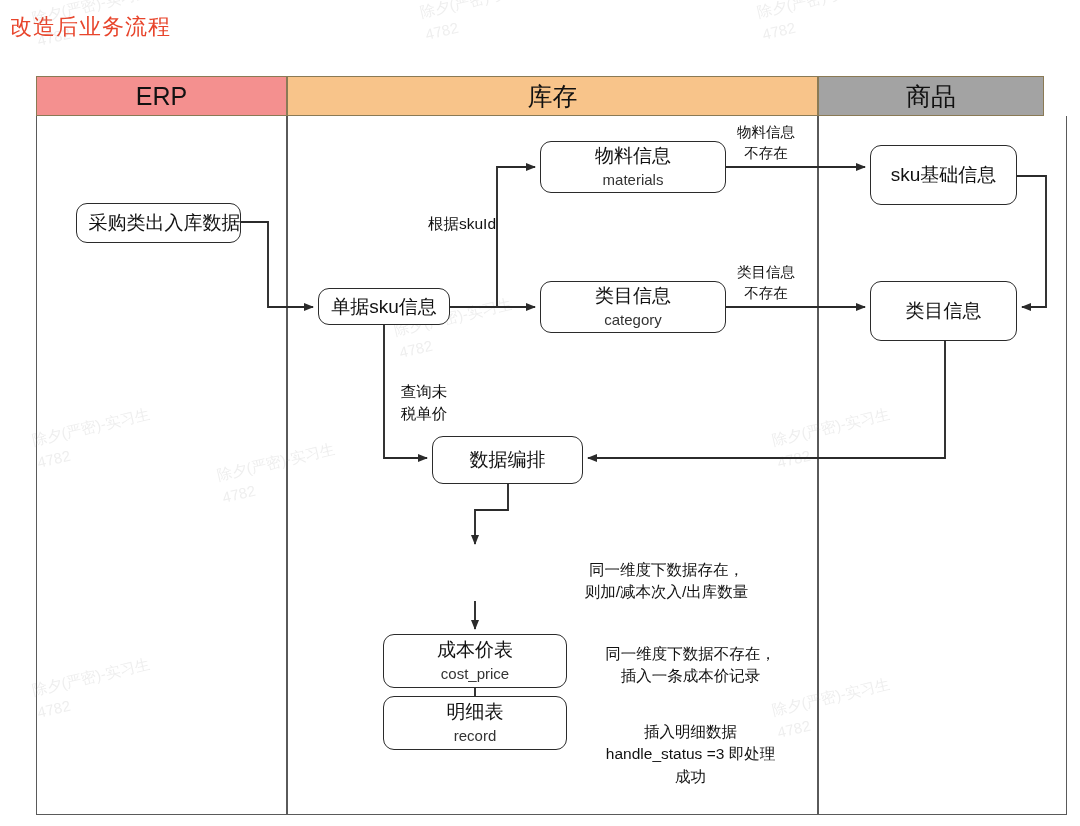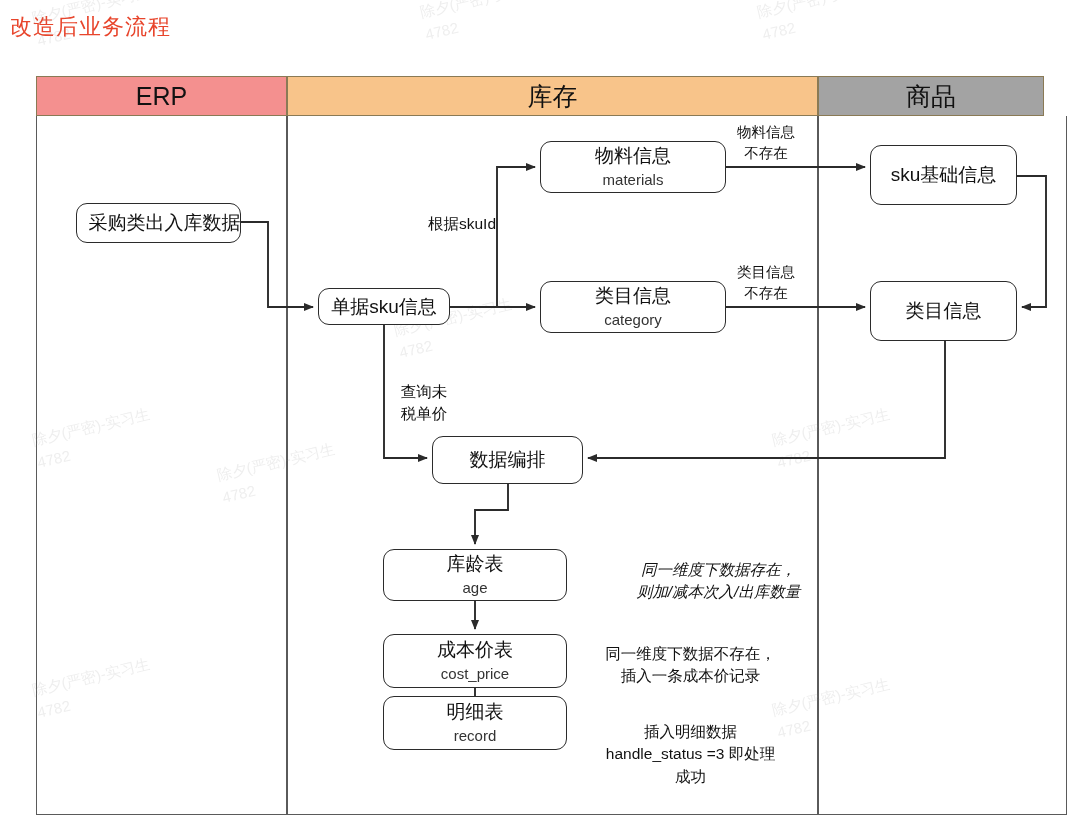"库龄表" div.node { html: <div> <span>库龄表</span> <span>age</span> </div> -> none }
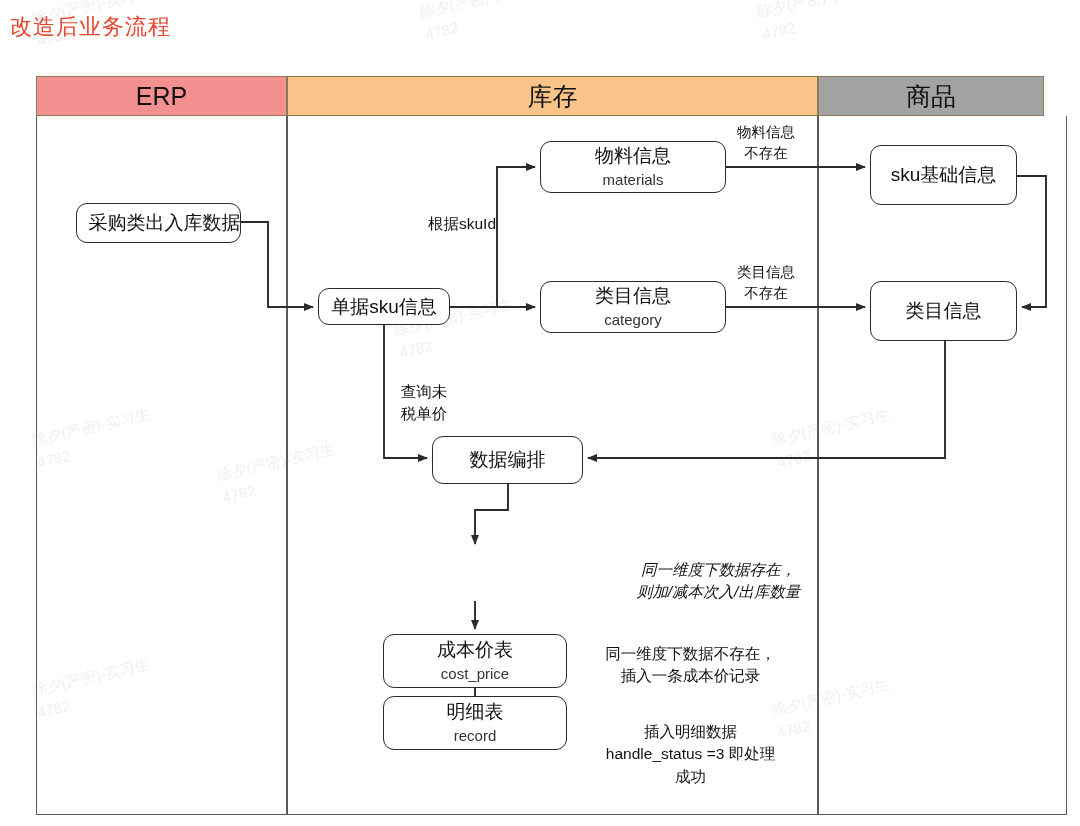"同一维度下数据存在，" div.lbl { font-style: italic -> none; left: 606px -> 554px }
